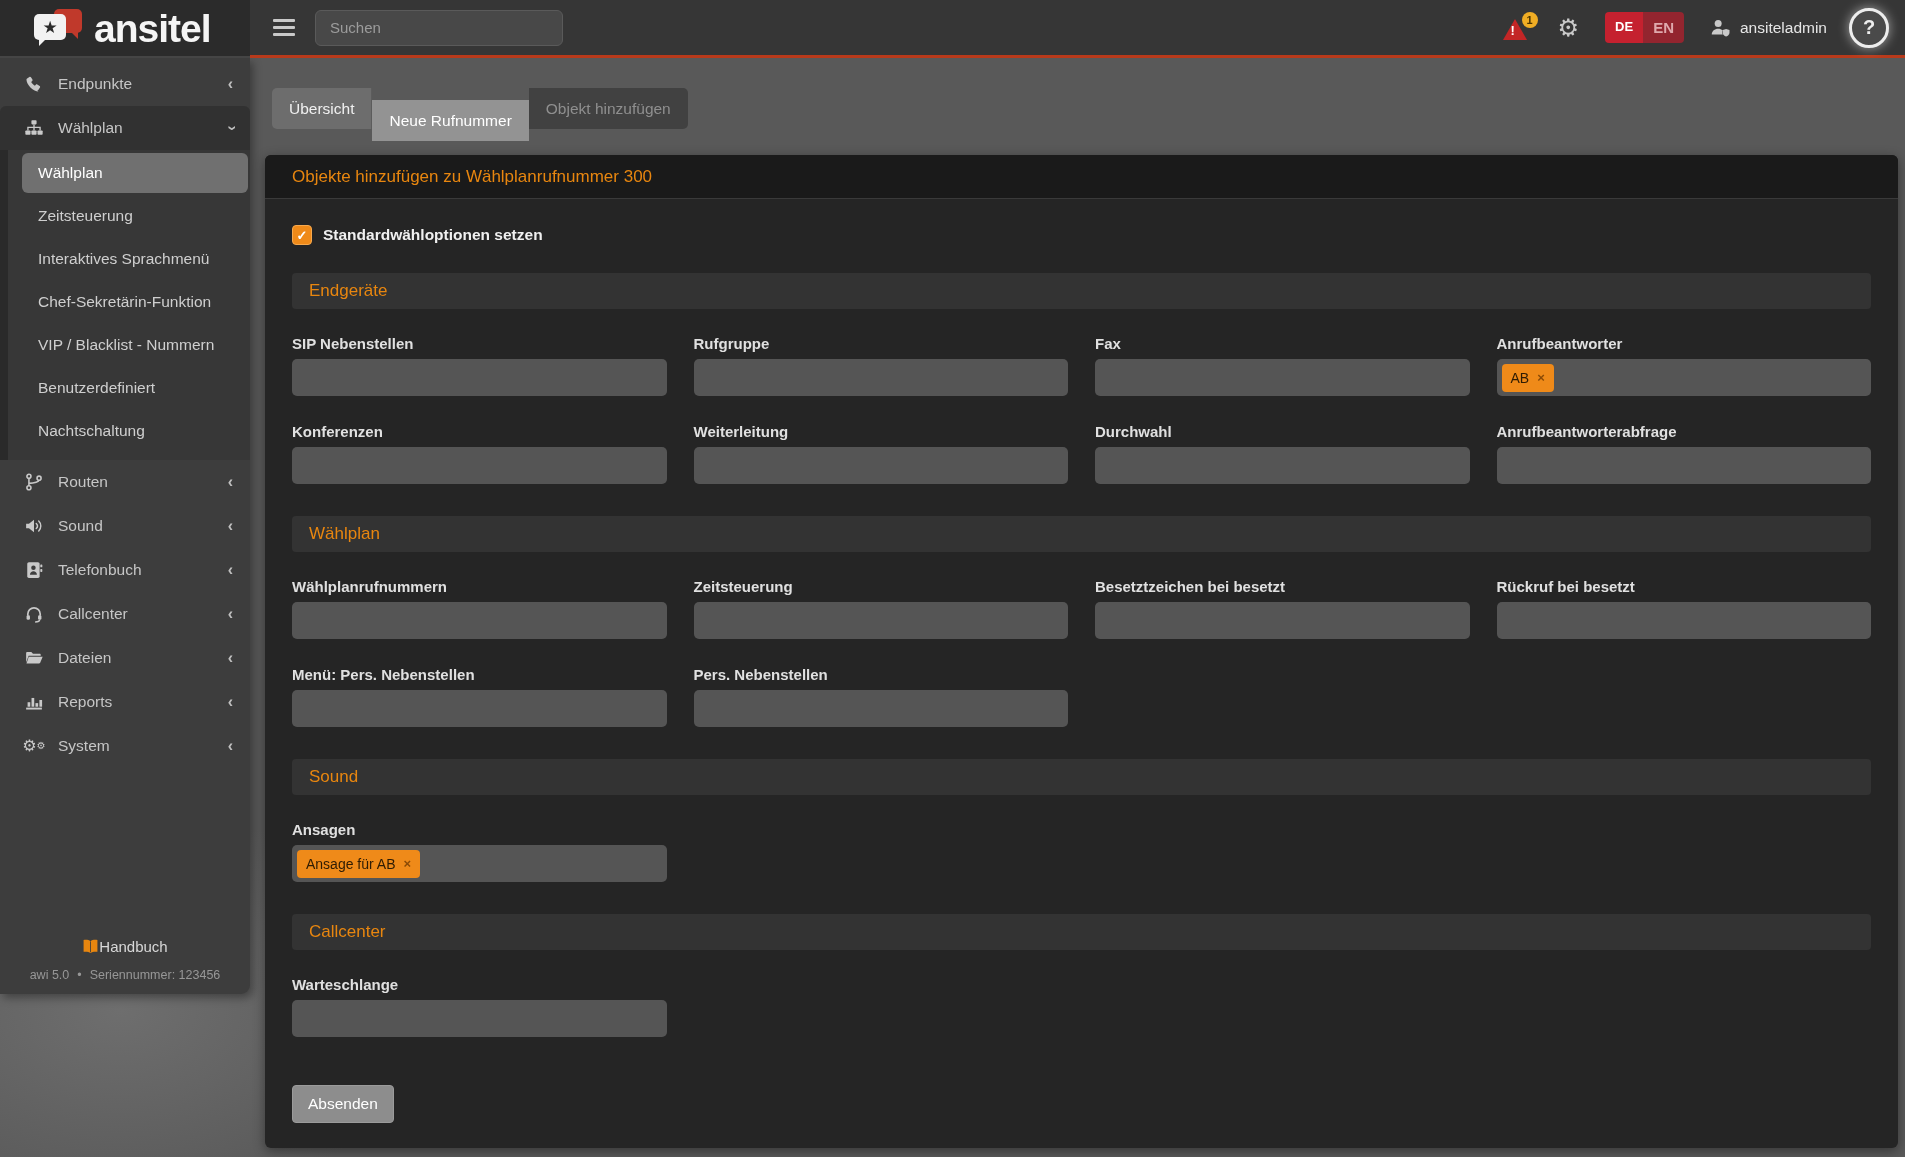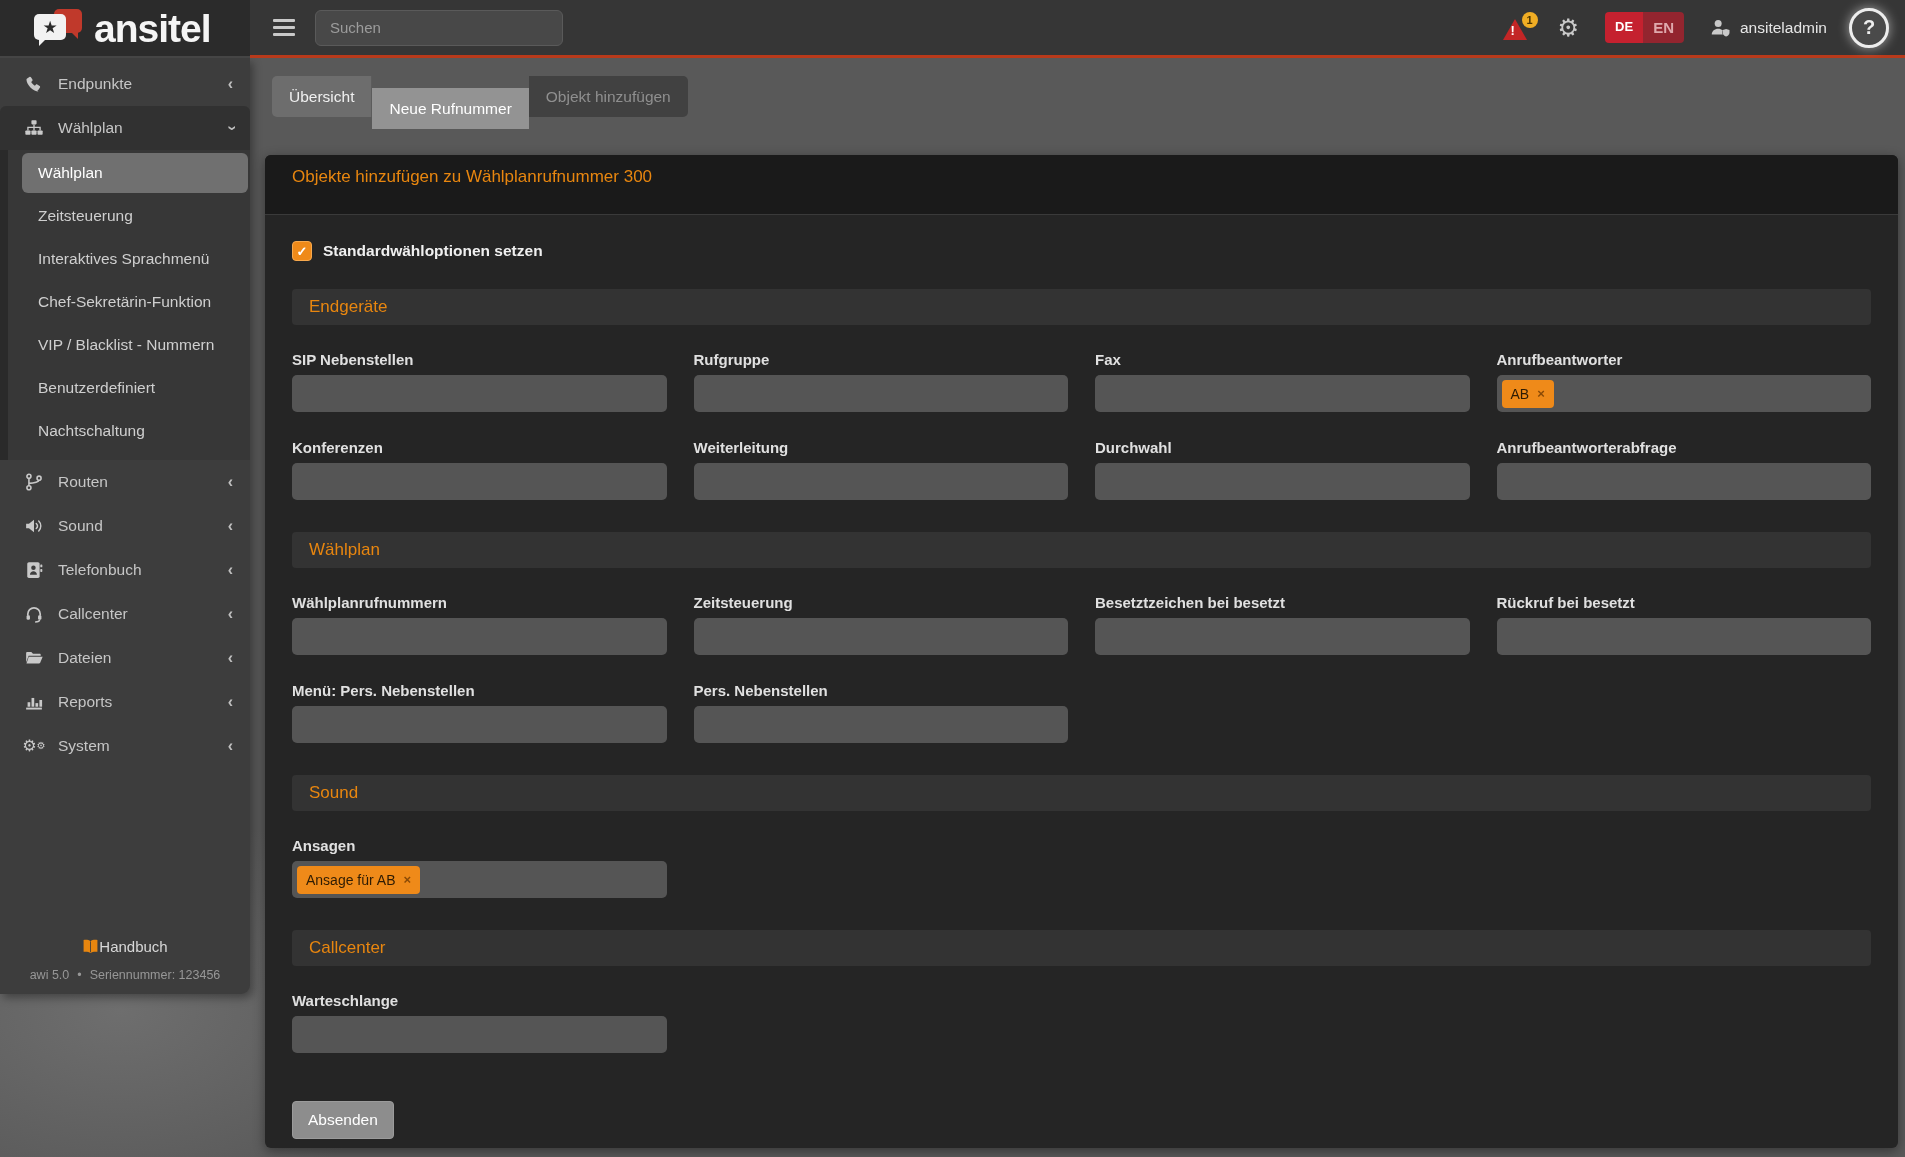"Übersicht" .tabs { top: 18px -> 30px }
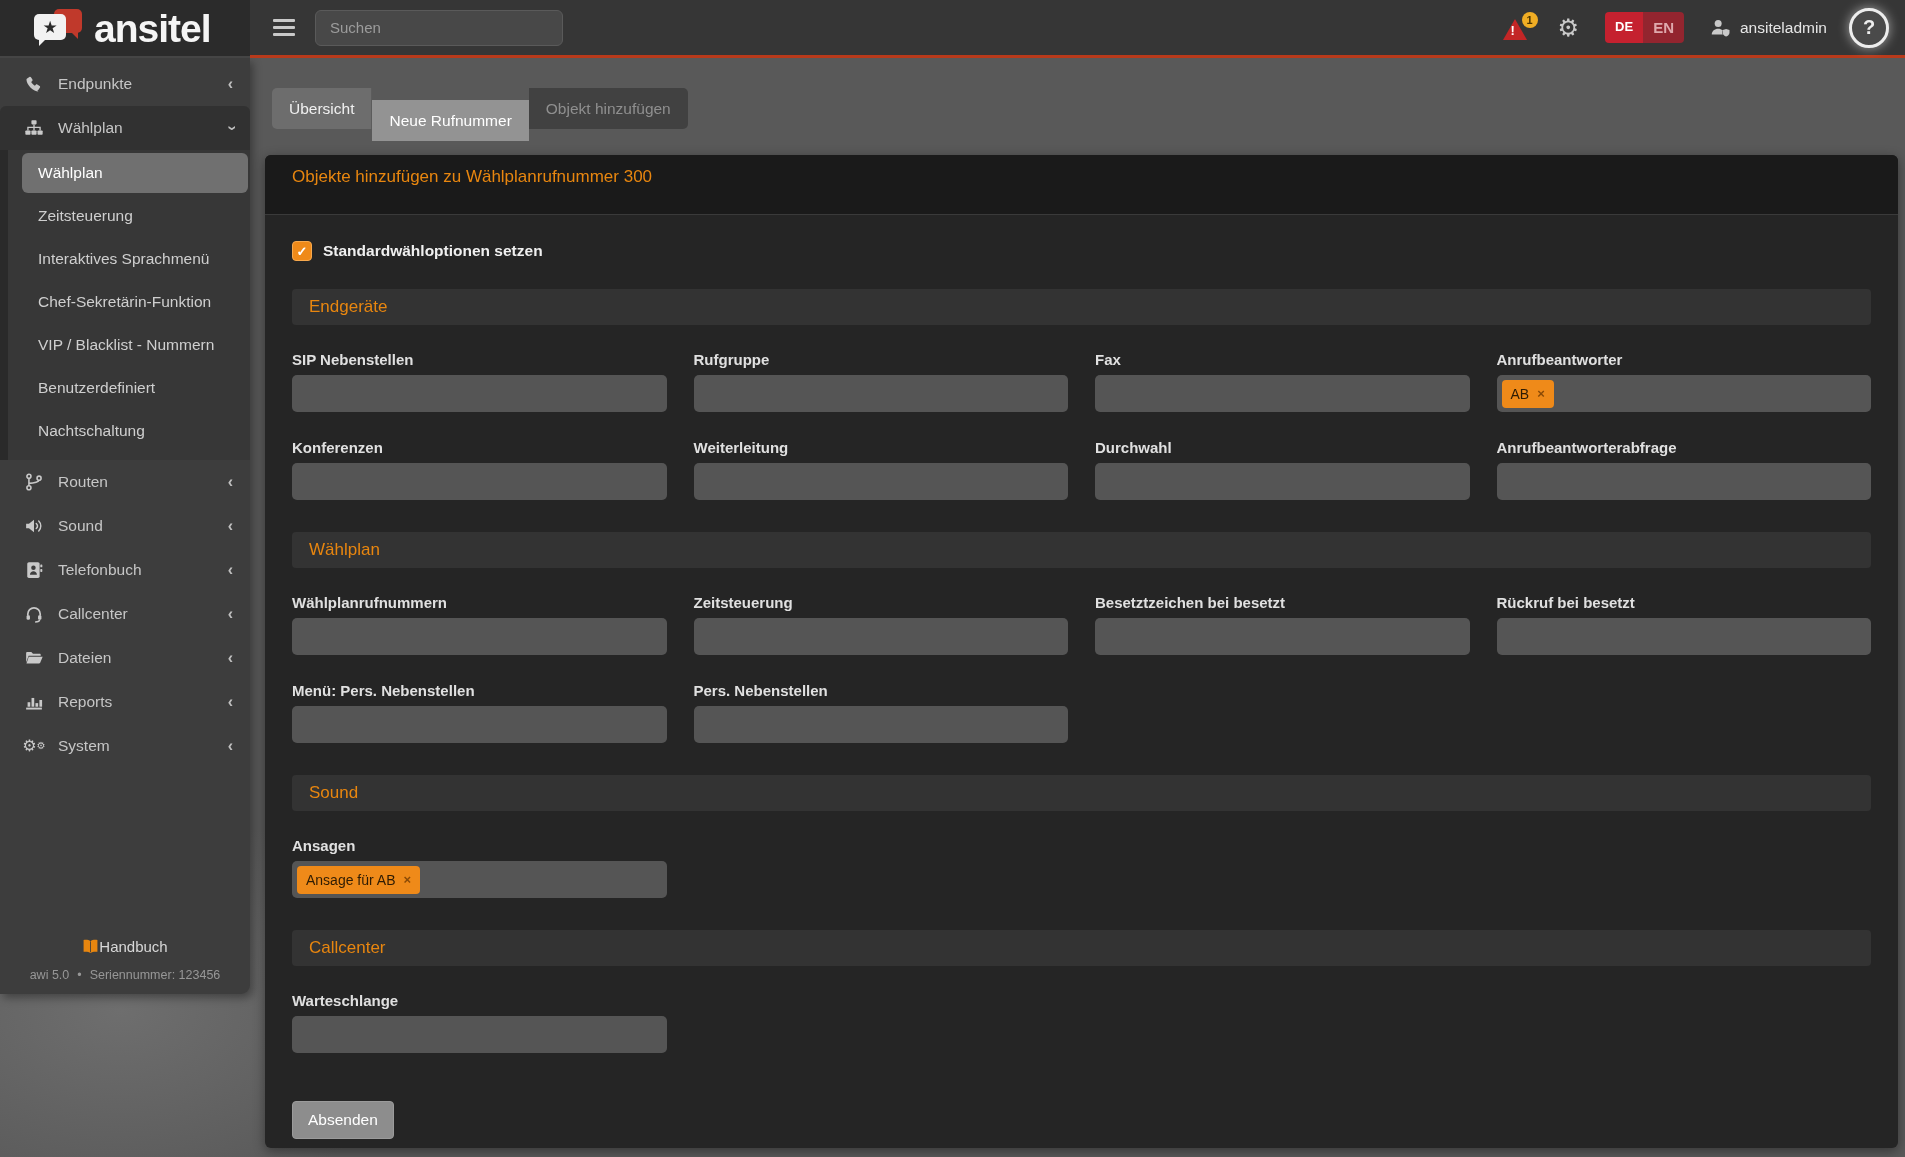"Objekte hinzufügen zu Wählplanrufnummer" .panel-h { height: 60px -> 44px }
